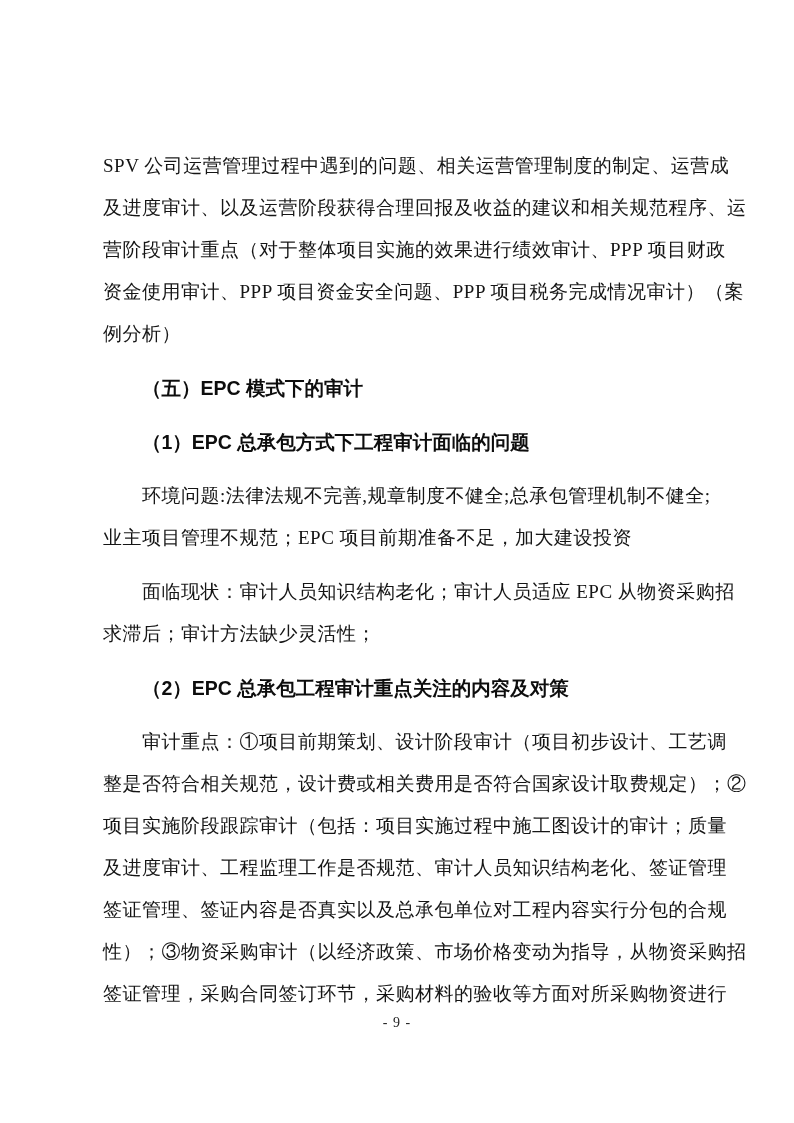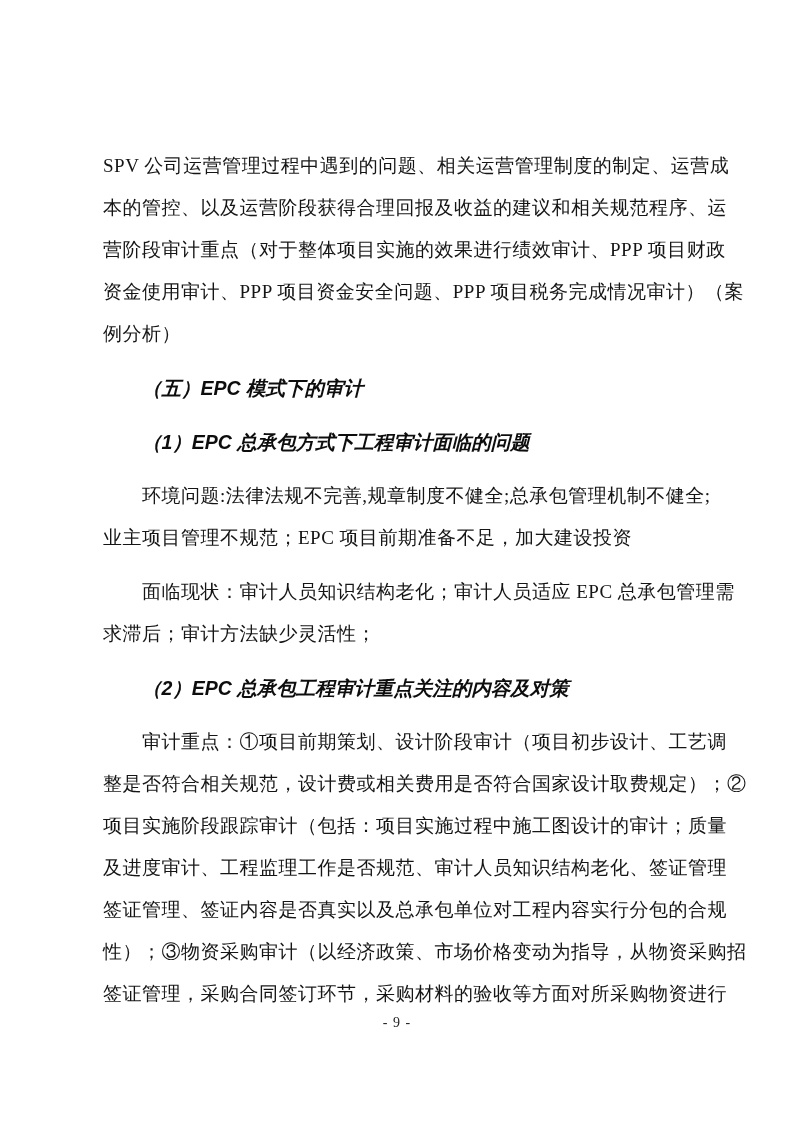"本的管控、以及运营阶段获得合理回报及收益的建议和相关规范程序、运" div.line { text: 本的管控 -> 及进度审计 }
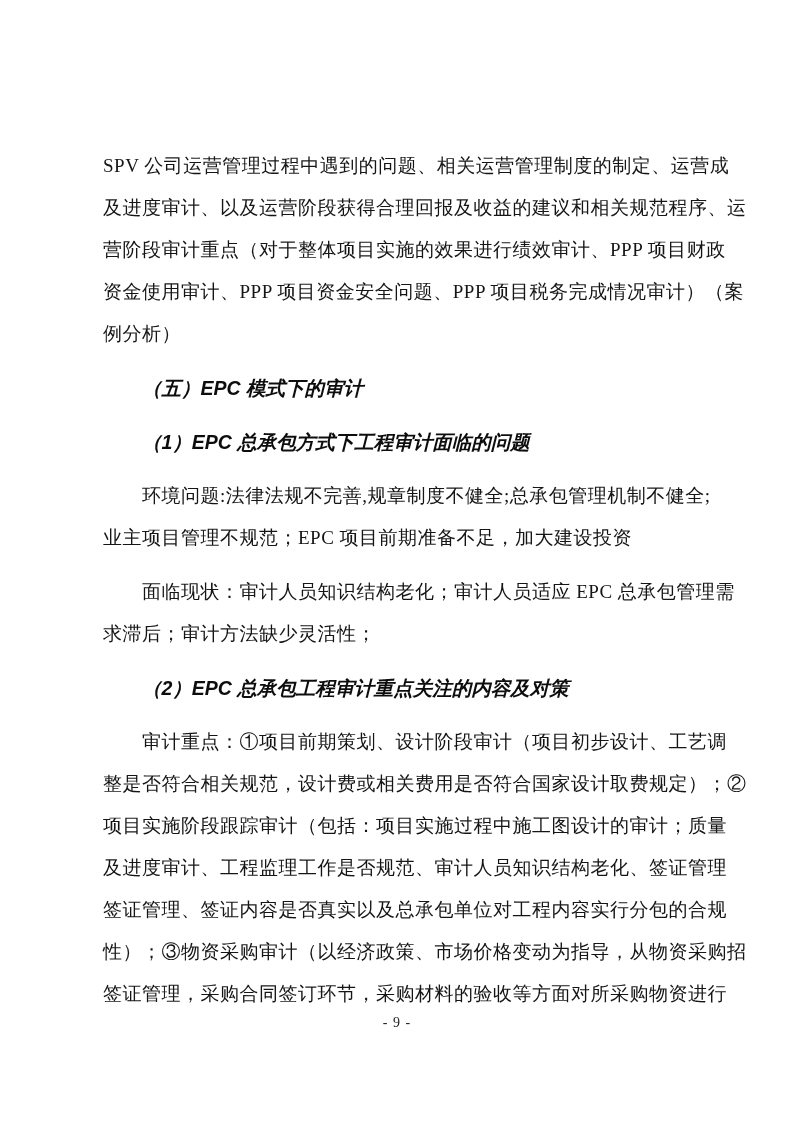"（五）EPC 模式下的审计" .heading { font-style: italic -> none }
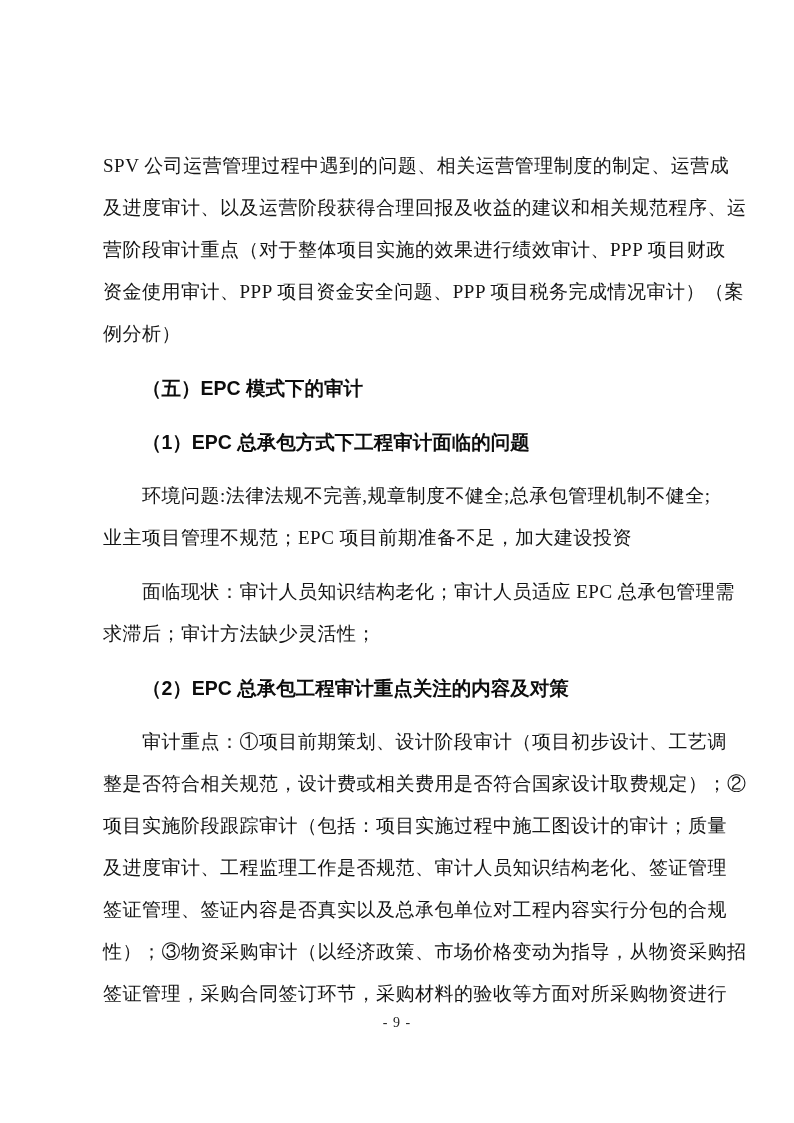"面临现状：审计人员知识结构老化；审计人员适应 EPC 总承包管理需" div.line { text: 总承包管理需 -> 从物资采购招 }
